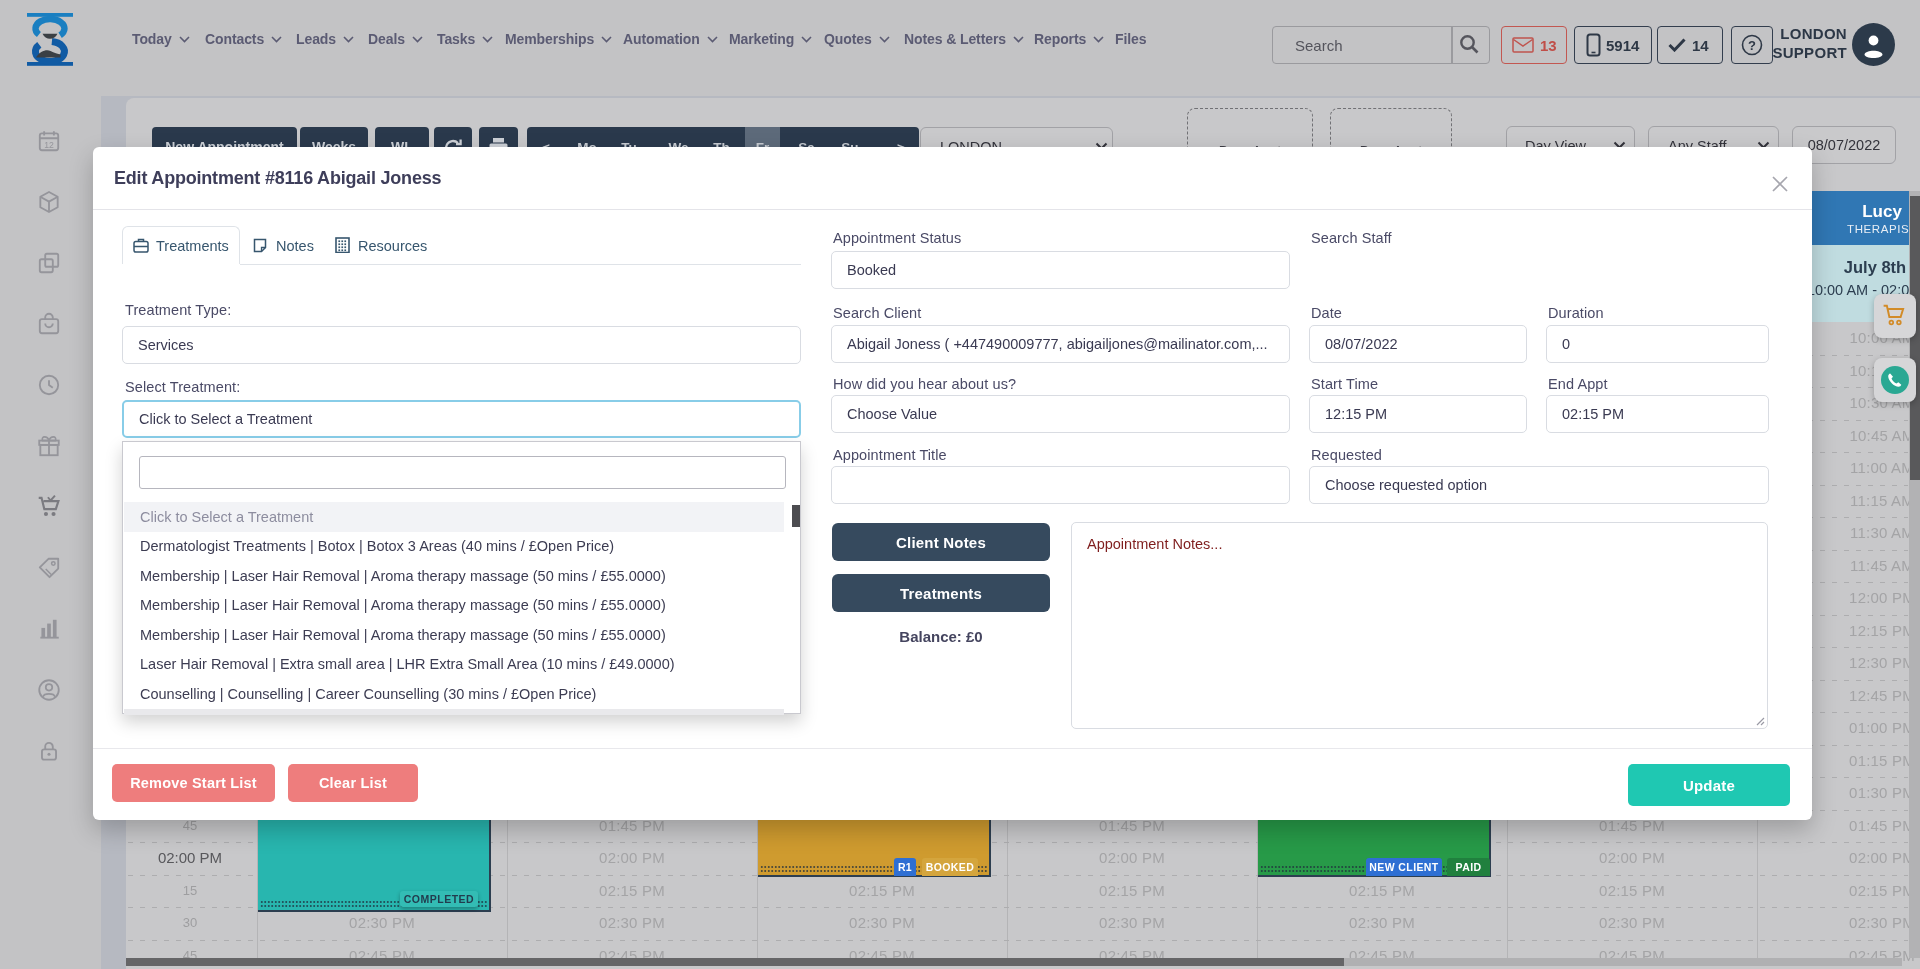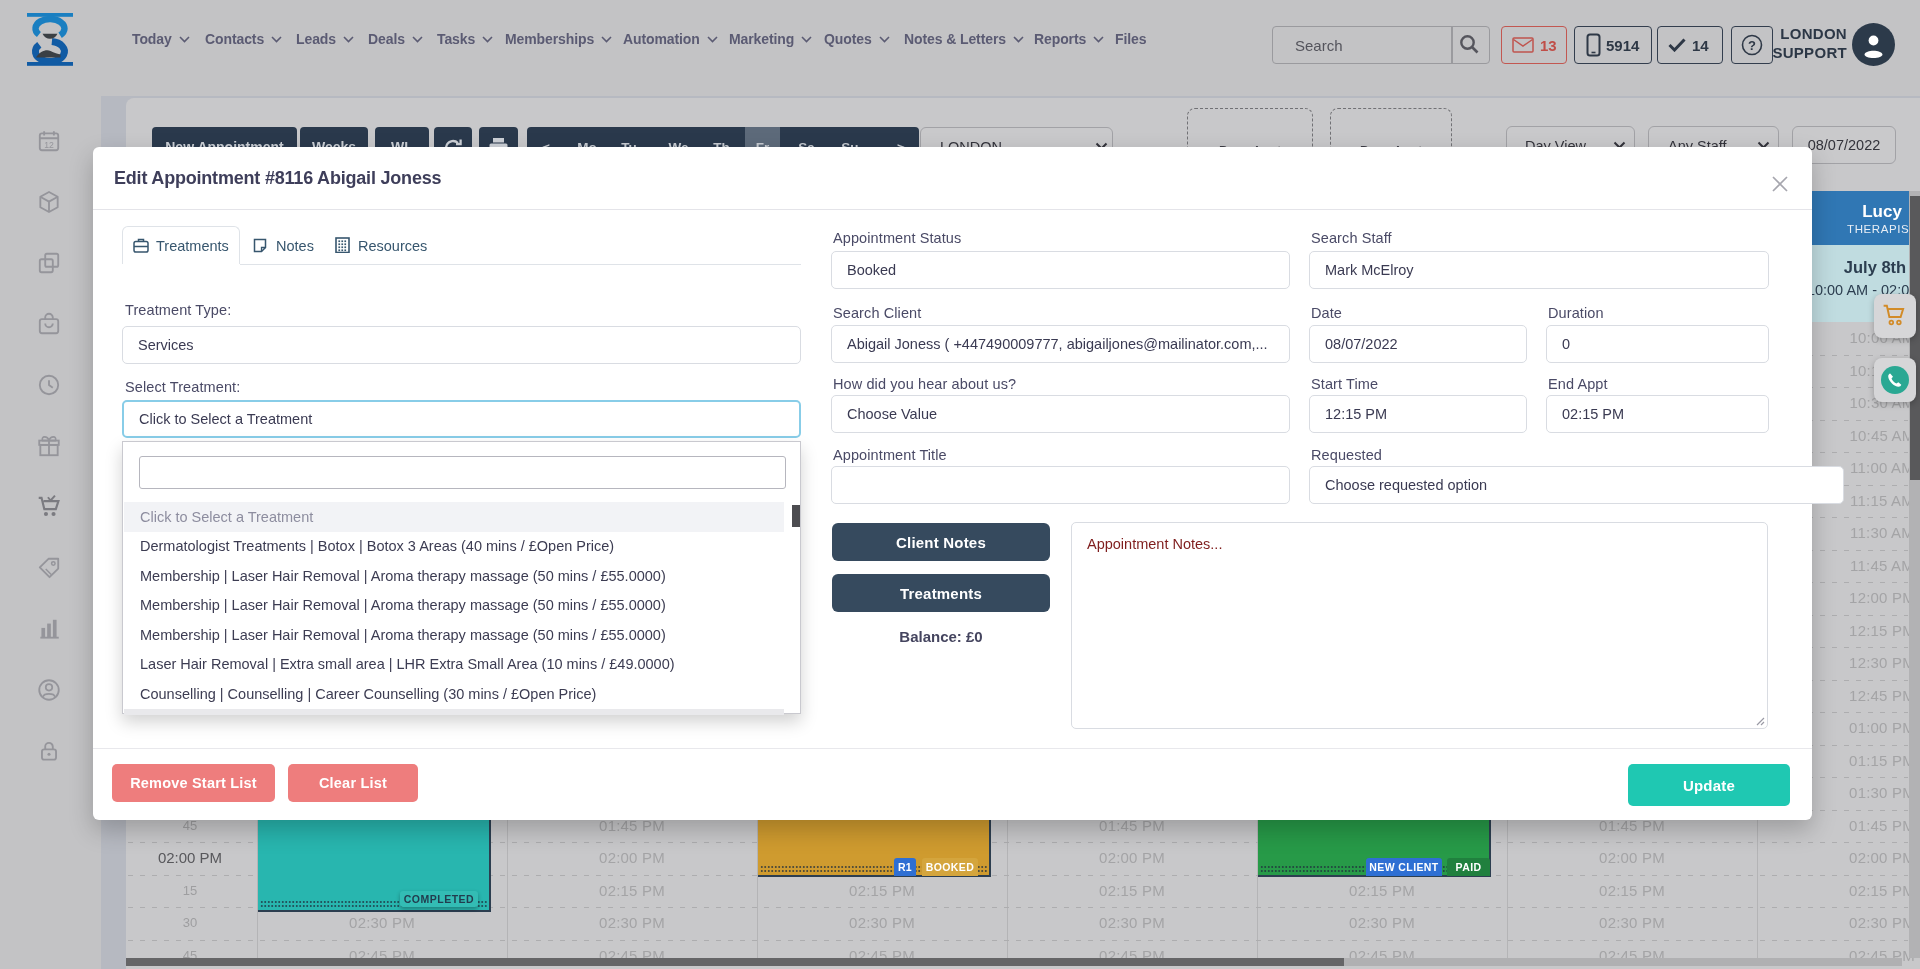"Mark McElroy" div.minput { html: <div>Mark McElroy</div> -> none }
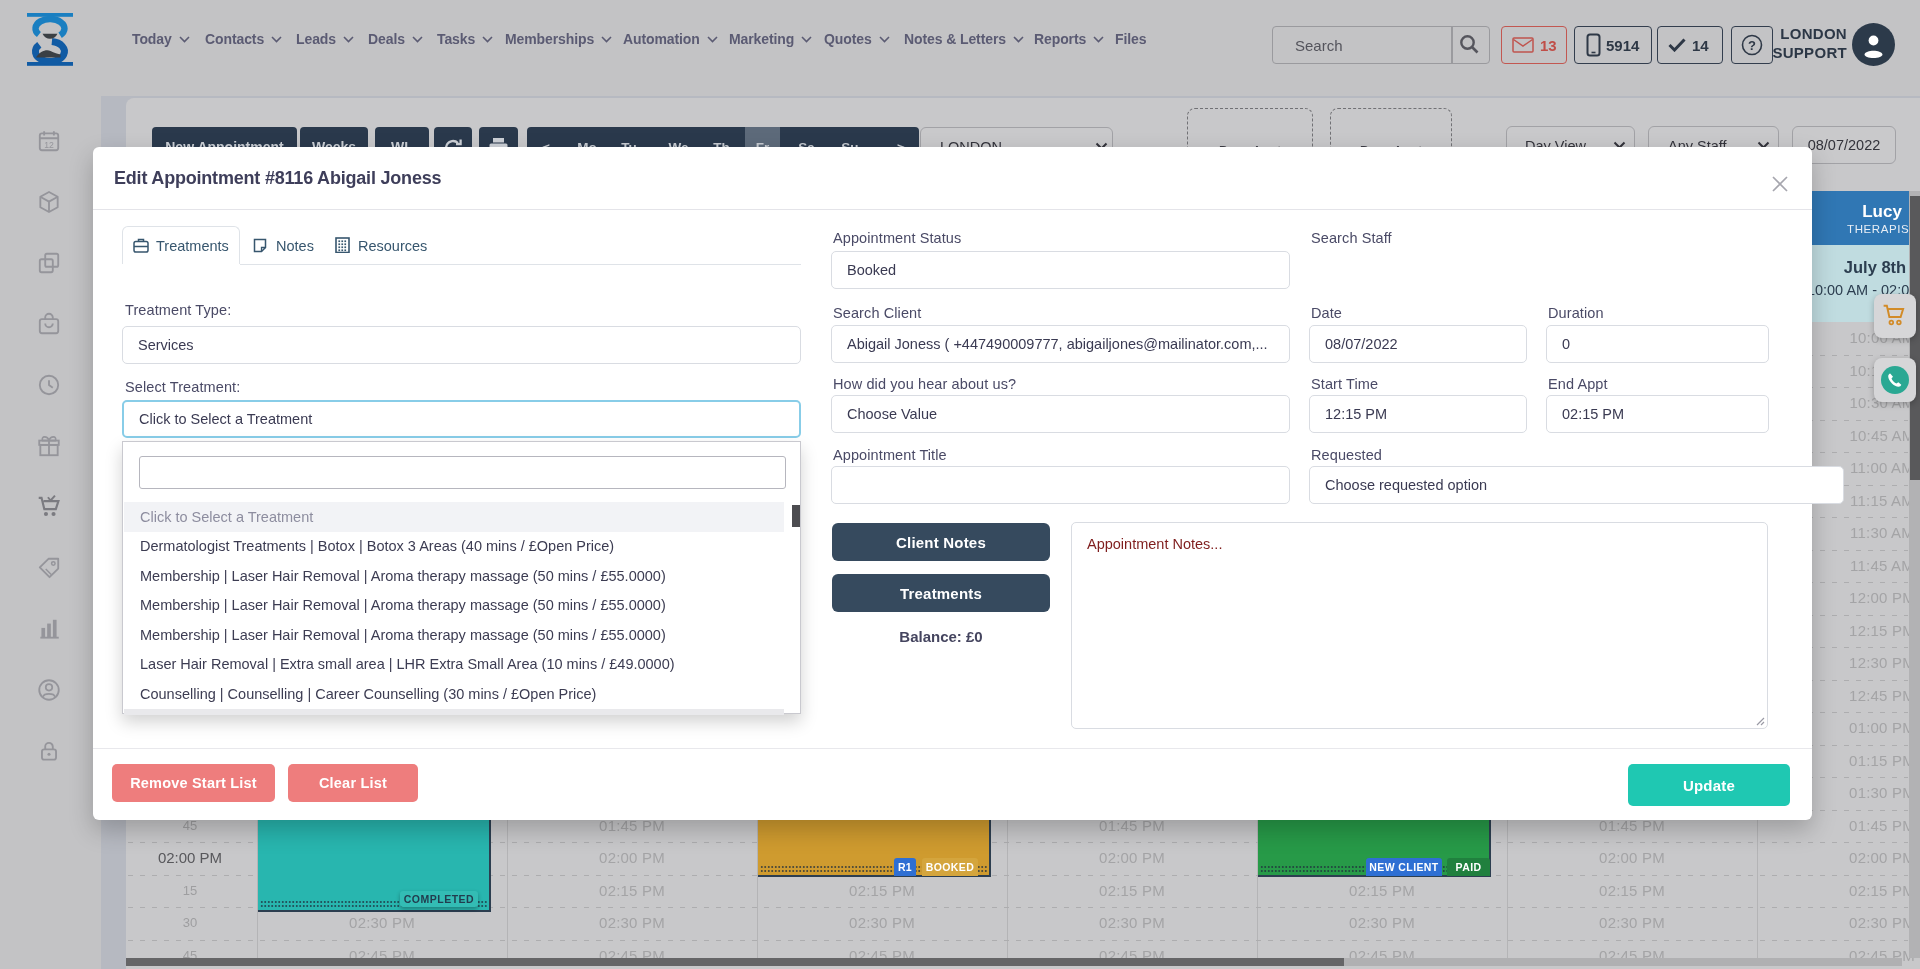"Choose requested option" div.minput { width: 535px -> 460px }
